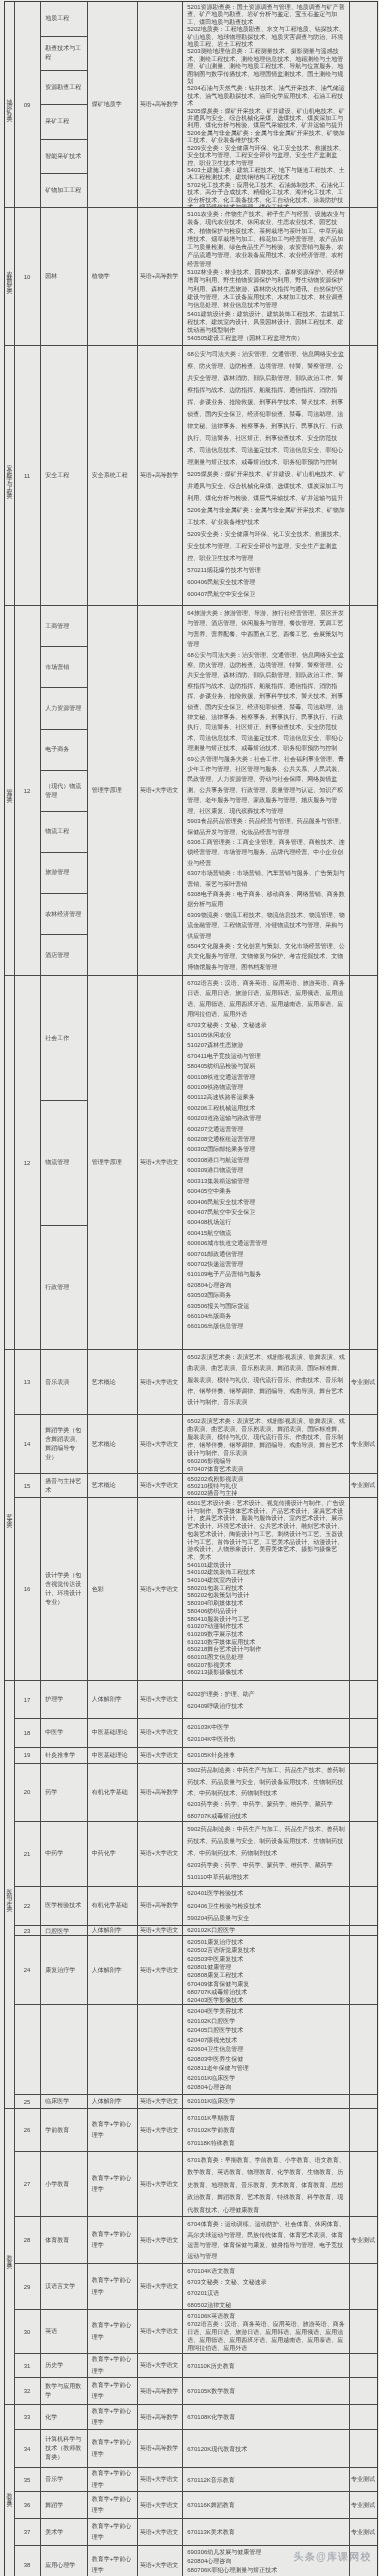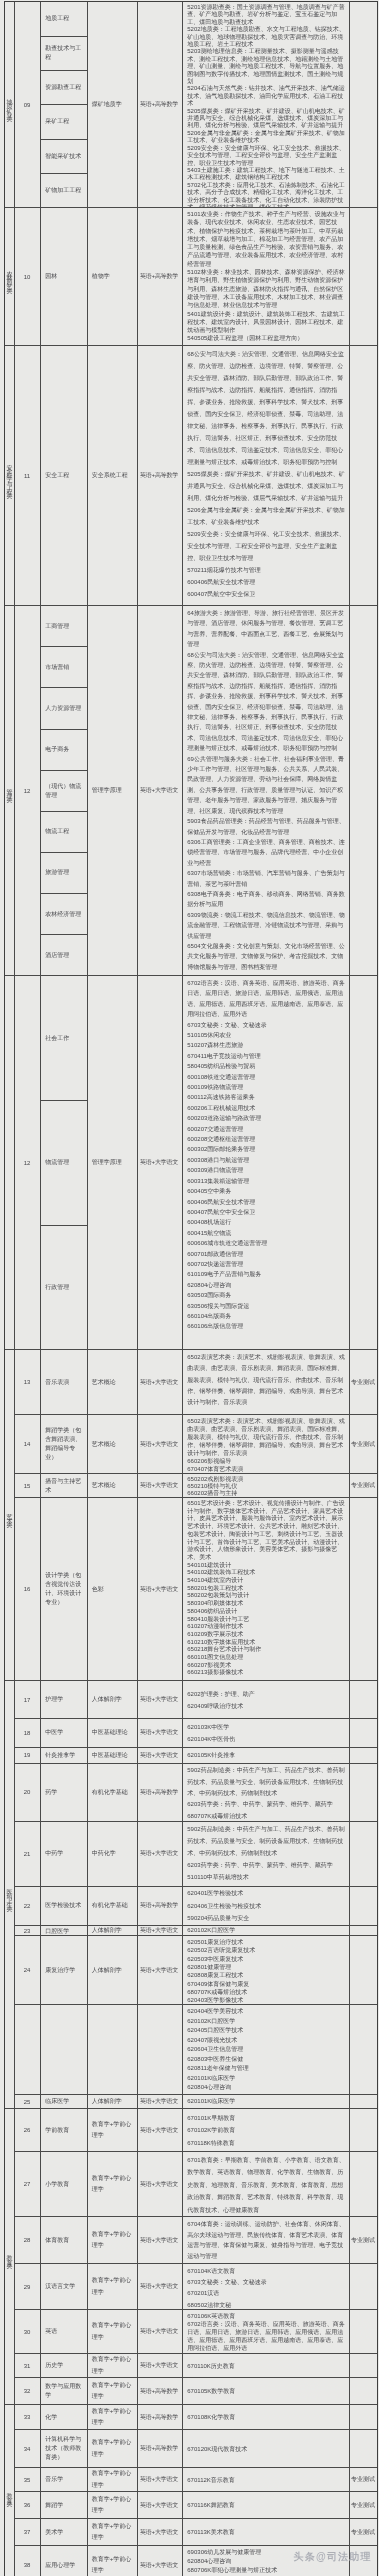"头条@司法助理" div.watermark { text: @司法助理 -> @库课网校 }
